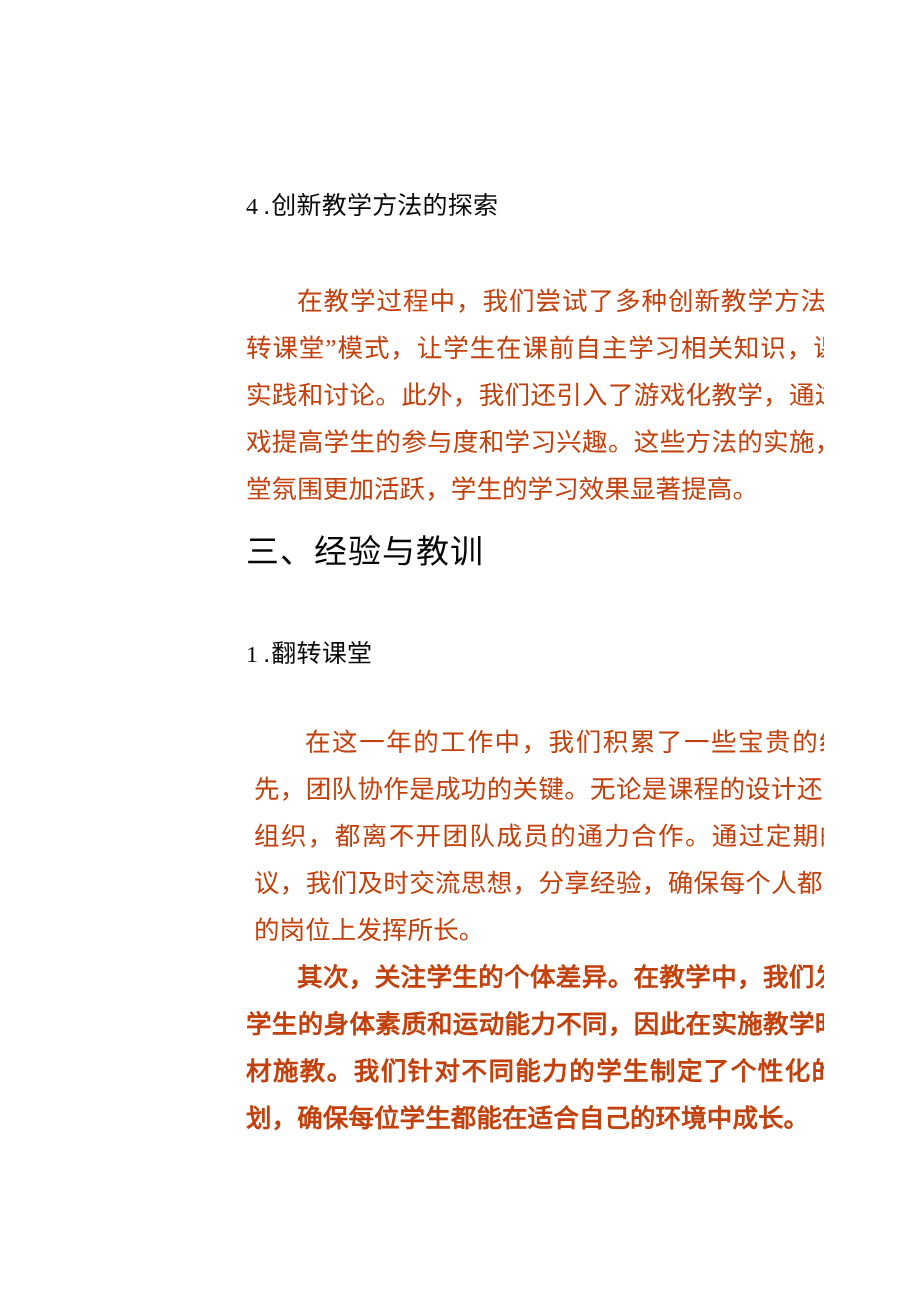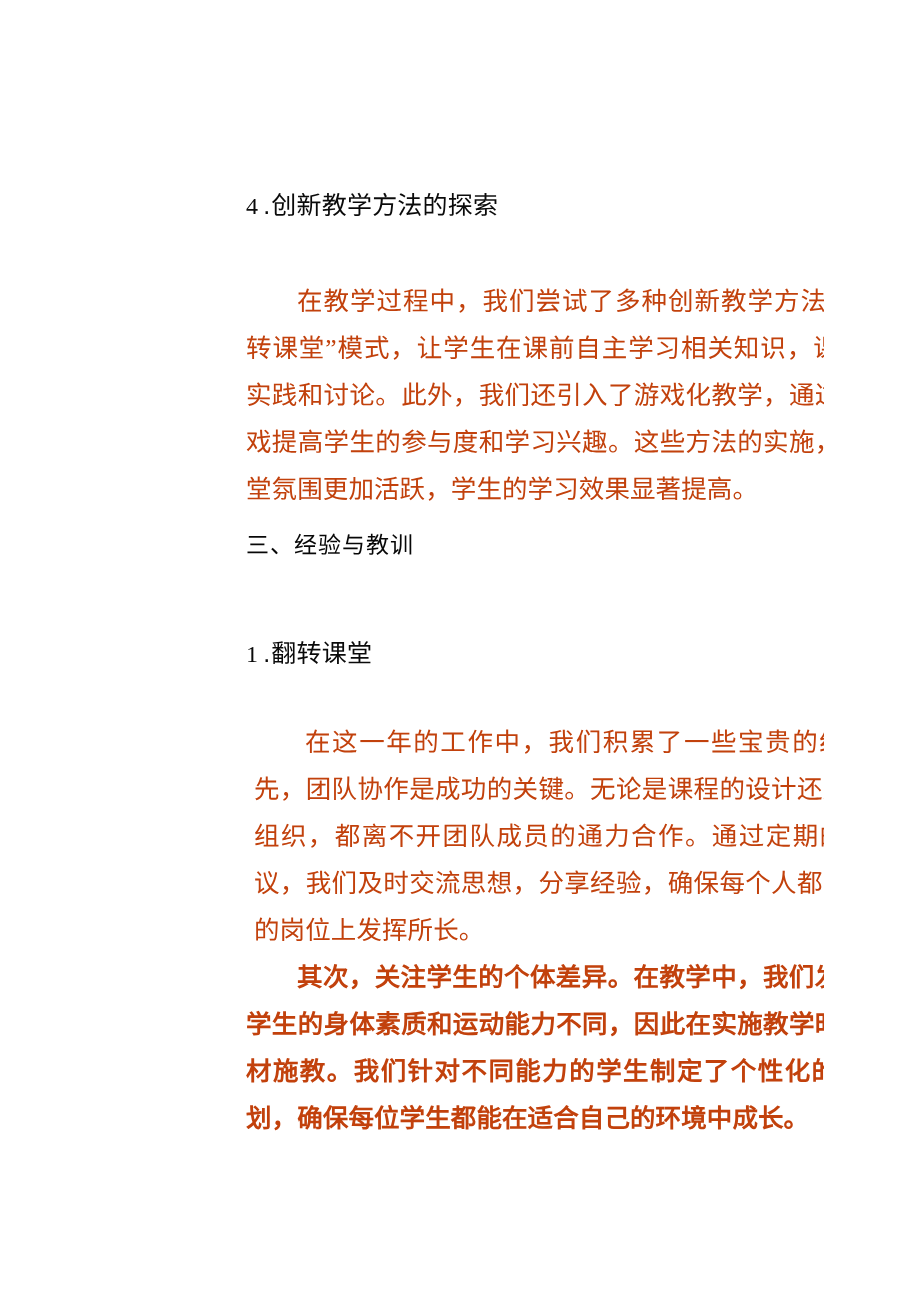"三、经验与教训" .h-main { font-size: 23px -> 33px }
